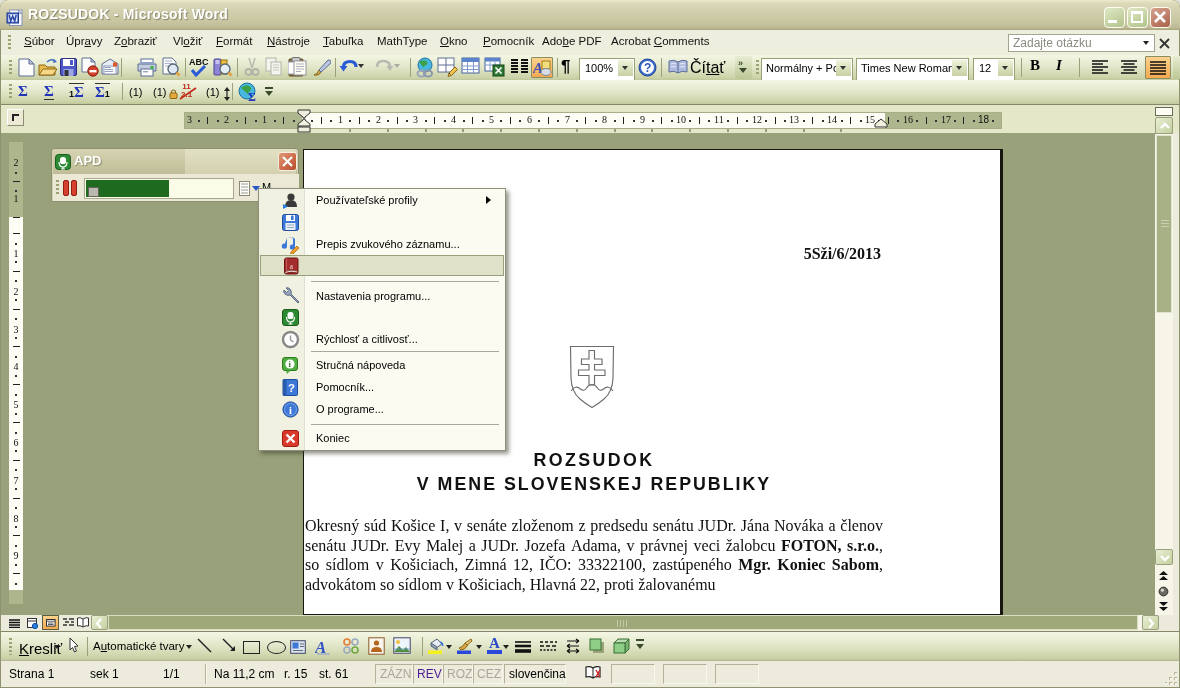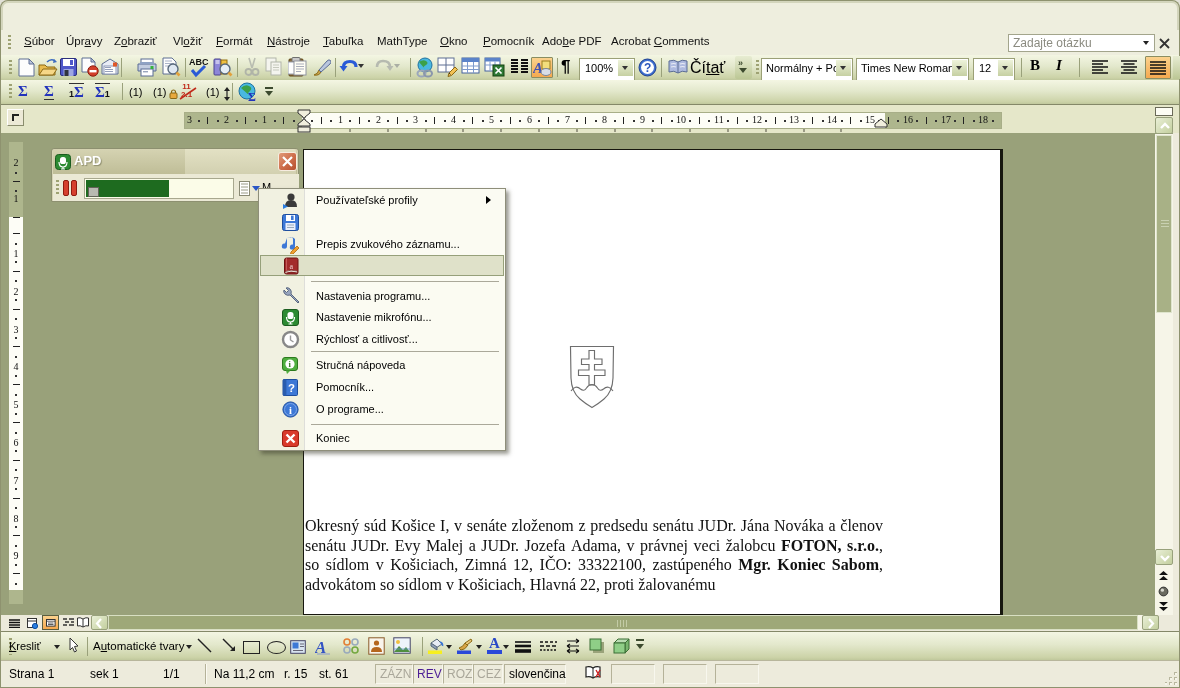"ROZSUDOK - Microsoft Word" div { html: none -> <div> <svg> <rect></rect> <path></path> <rect></rect> <rect></rect> <path></path> </svg> <div>ROZSUDOK - Microsoft Word</div> <div> <div></div> </div> <div> <div></div> </div> <div><svg> <path></path> </svg></div> </div> }
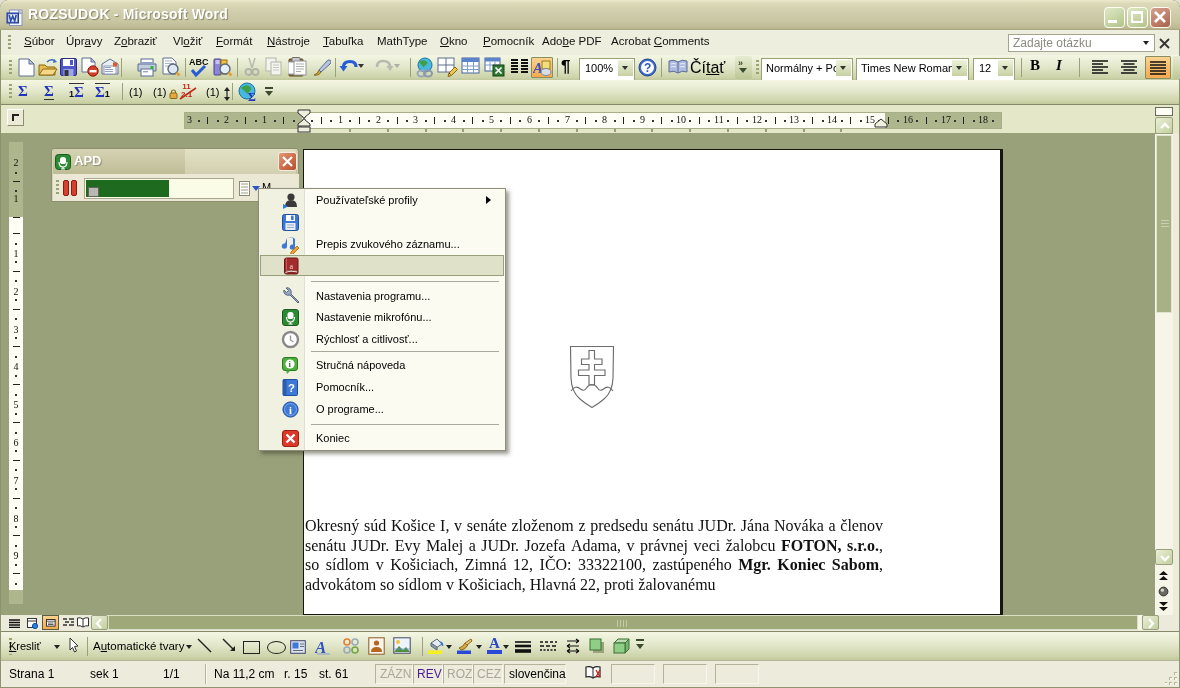"18" div.a { font-family: Liberation Serif, serif -> Liberation Sans, sans-serif }
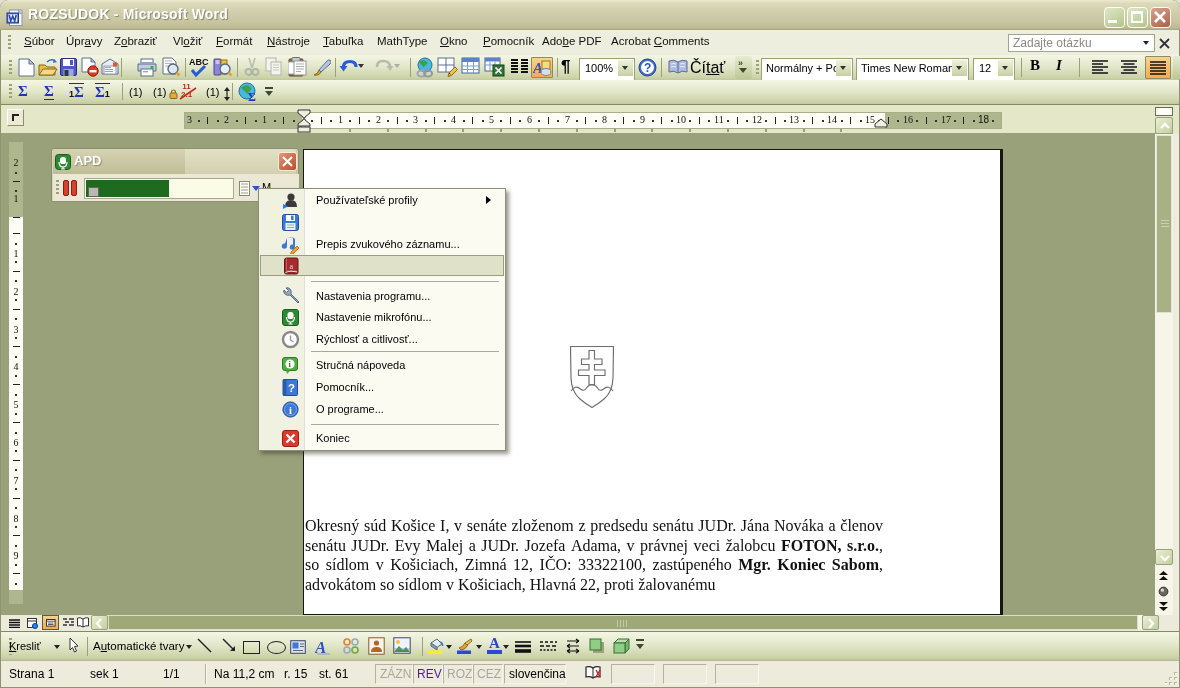"5Sži/6/2013" div.a { html: none -> <div>5Sži/6/2013</div> }
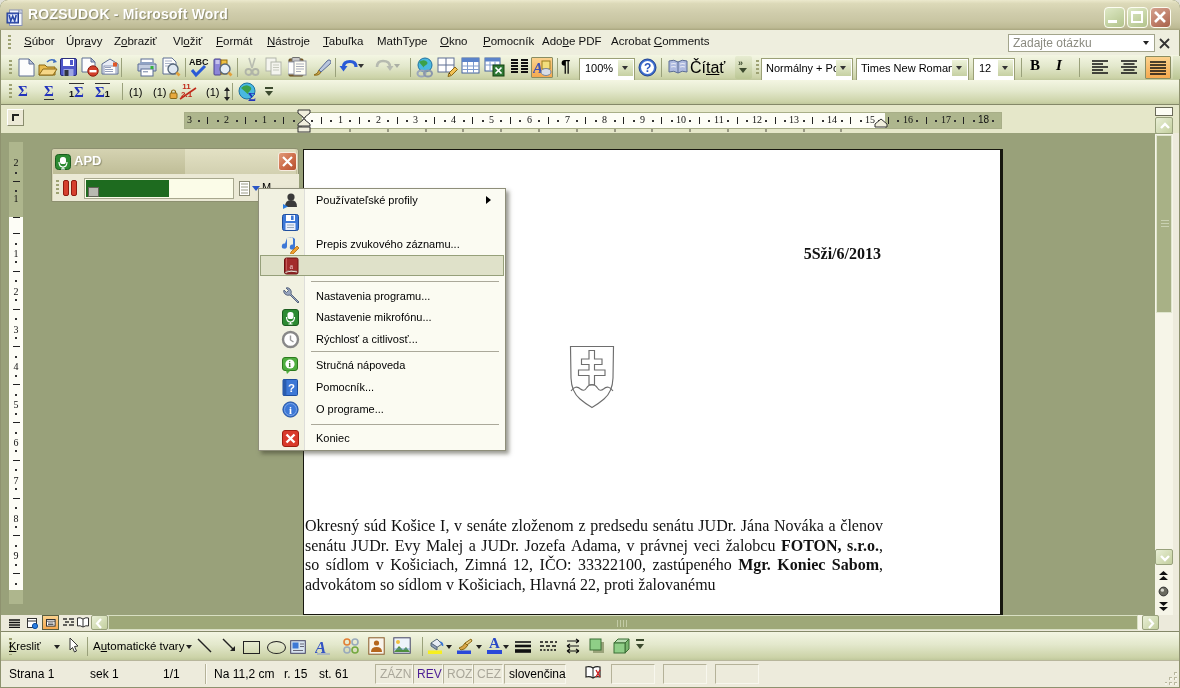"Nastavenie mikrofónu..." div.mrow { html: <div> <span>Nastavenie mikrofónu...</span> </div> -> none }
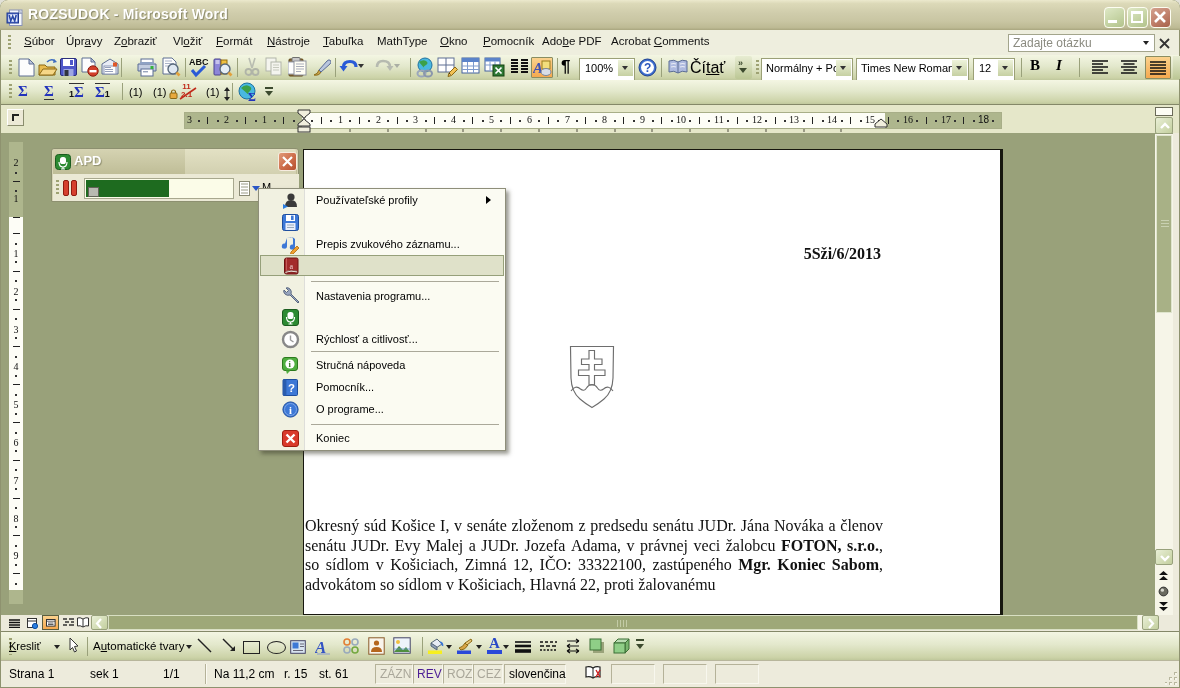"ROZSUDOK" div.a { html: none -> <div>ROZSUDOK</div> }
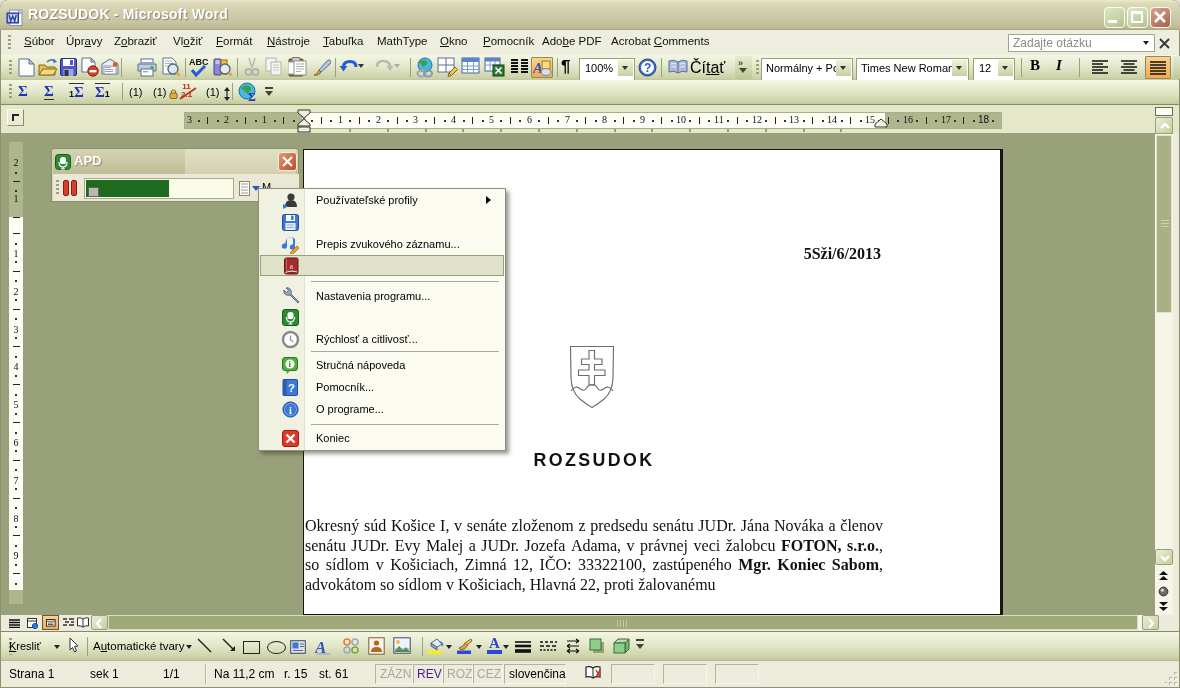"V MENE SLOVENSKEJ REPUBLIKY" div.a { html: none -> <div>V MENE SLOVENSKEJ REPUBLIKY</div> }
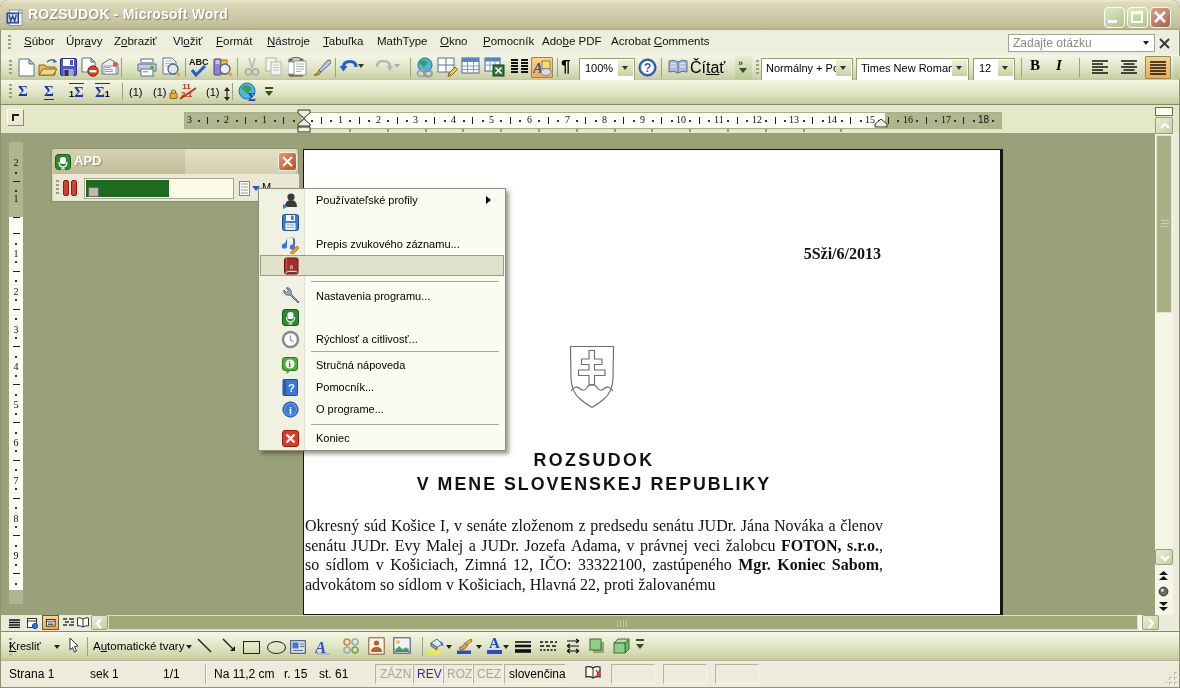"Kresliť" div.a { font-size: 11px -> 15px; left: 8px -> 18px }
